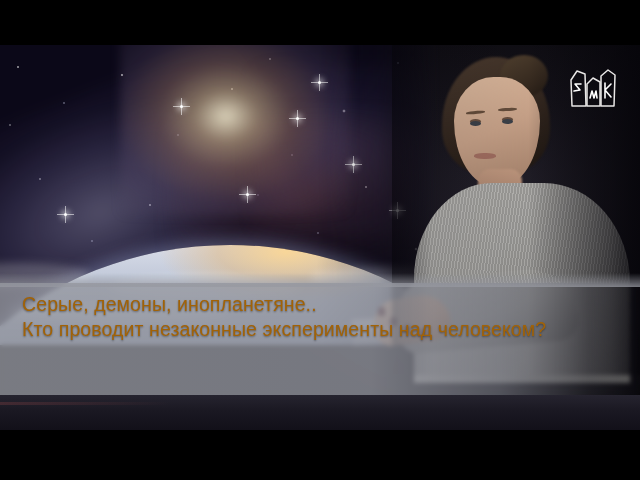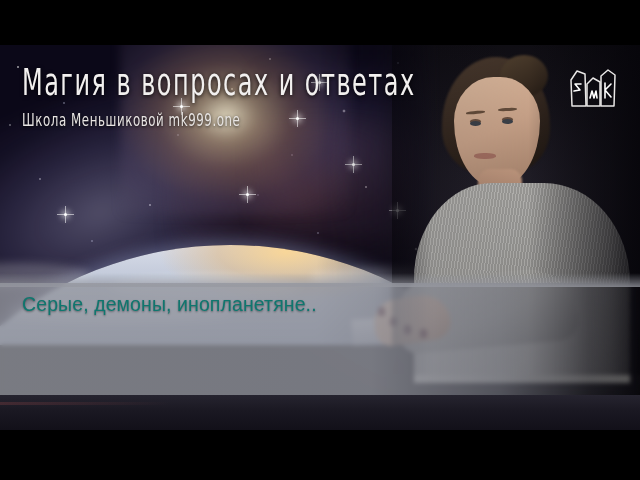"Магия в вопросах и ответах" div.title-block { html: <div> <div>Магия в вопросах и ответах</div> <div>Школа Меньшиковой mk999.one</div> </div> -> none }
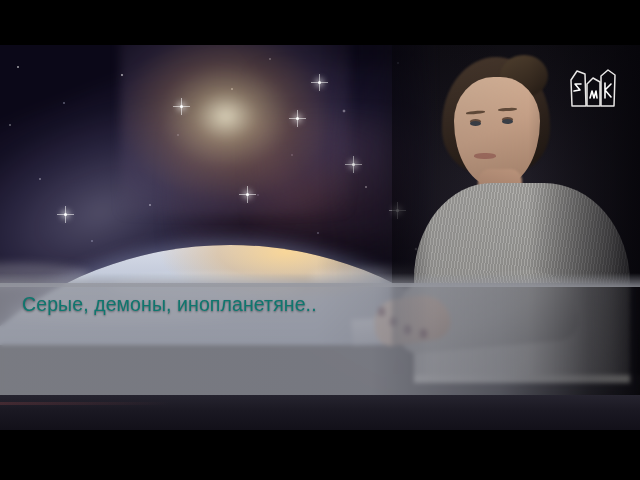"Серые, демоны, инопланетяне.." .cap-line { color: #0f766e -> #a16207 }
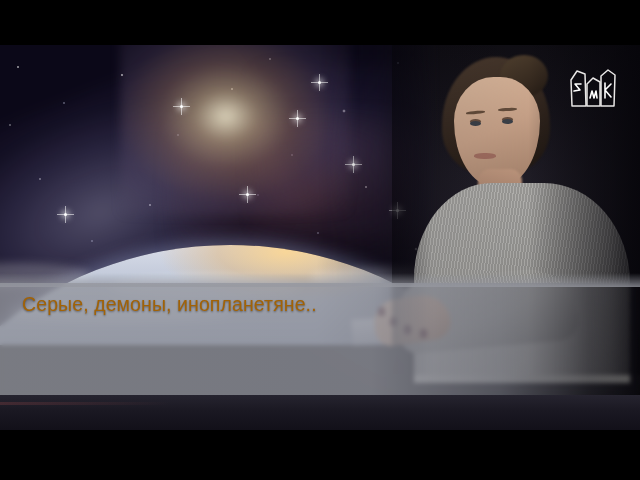"Кто проводит незаконные эксперименты над" div.cap-line { html: none -> <div>Кто проводит незаконные эксперименты над человеком?</div> }
